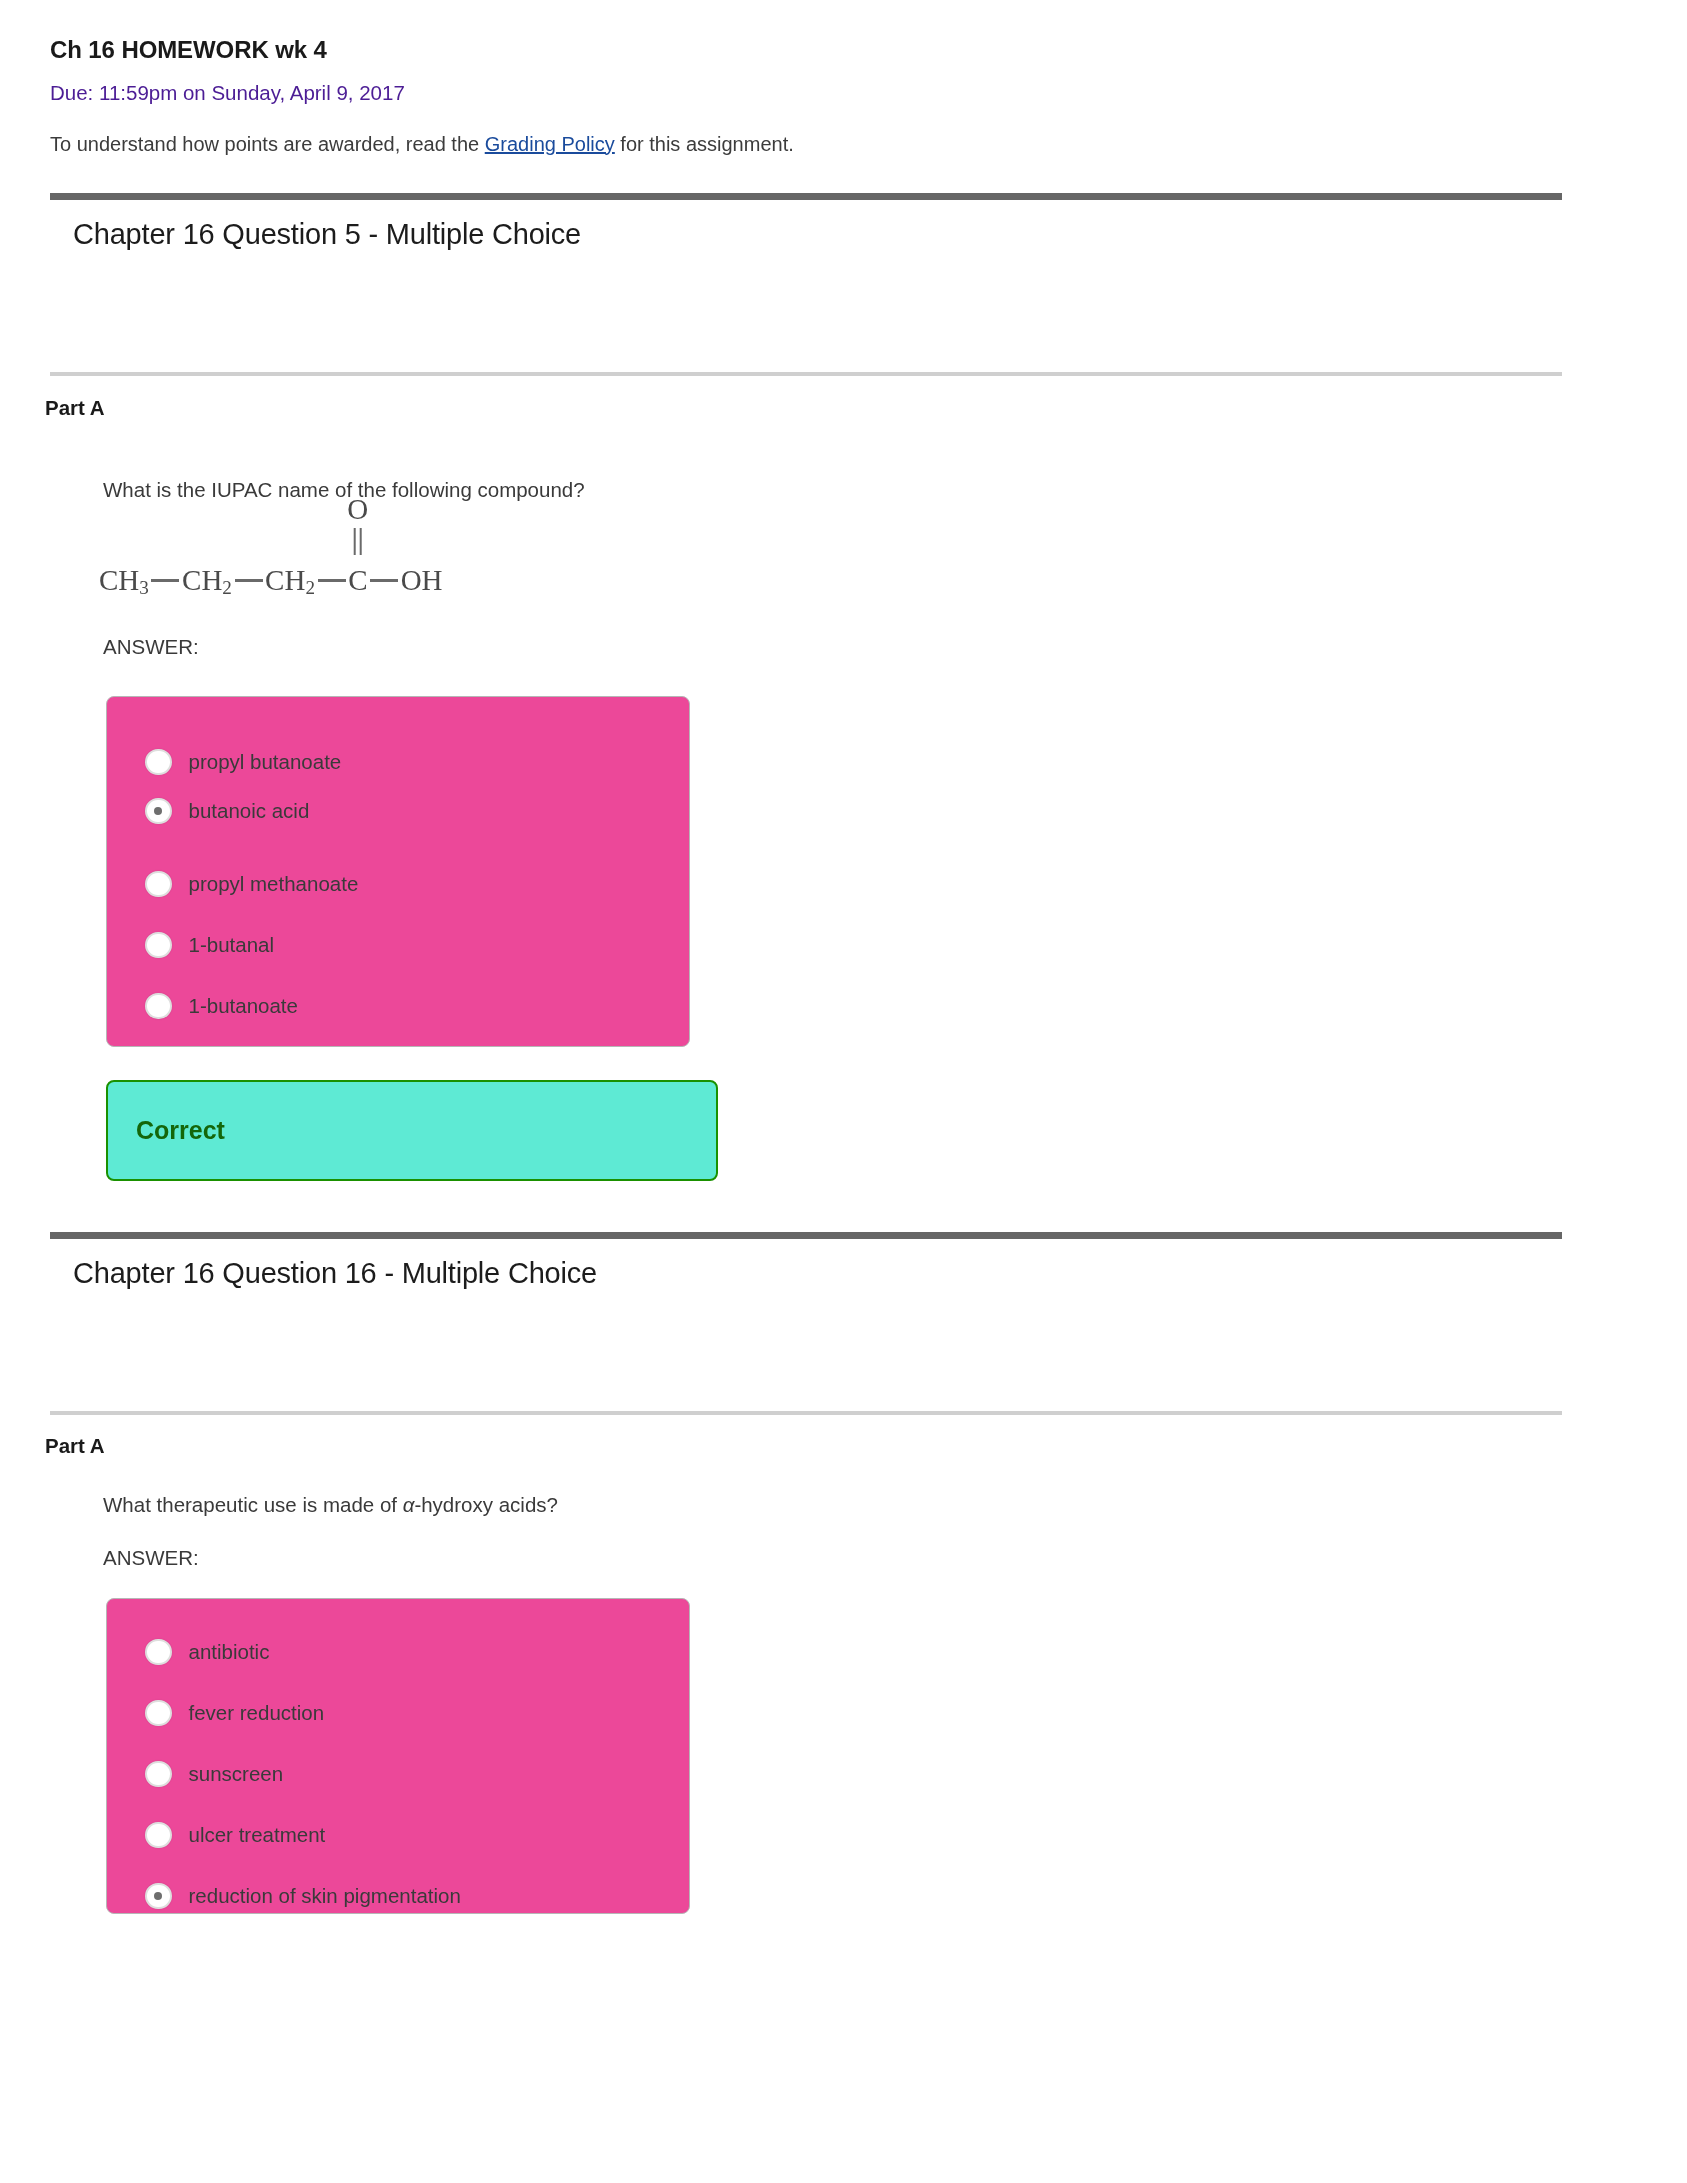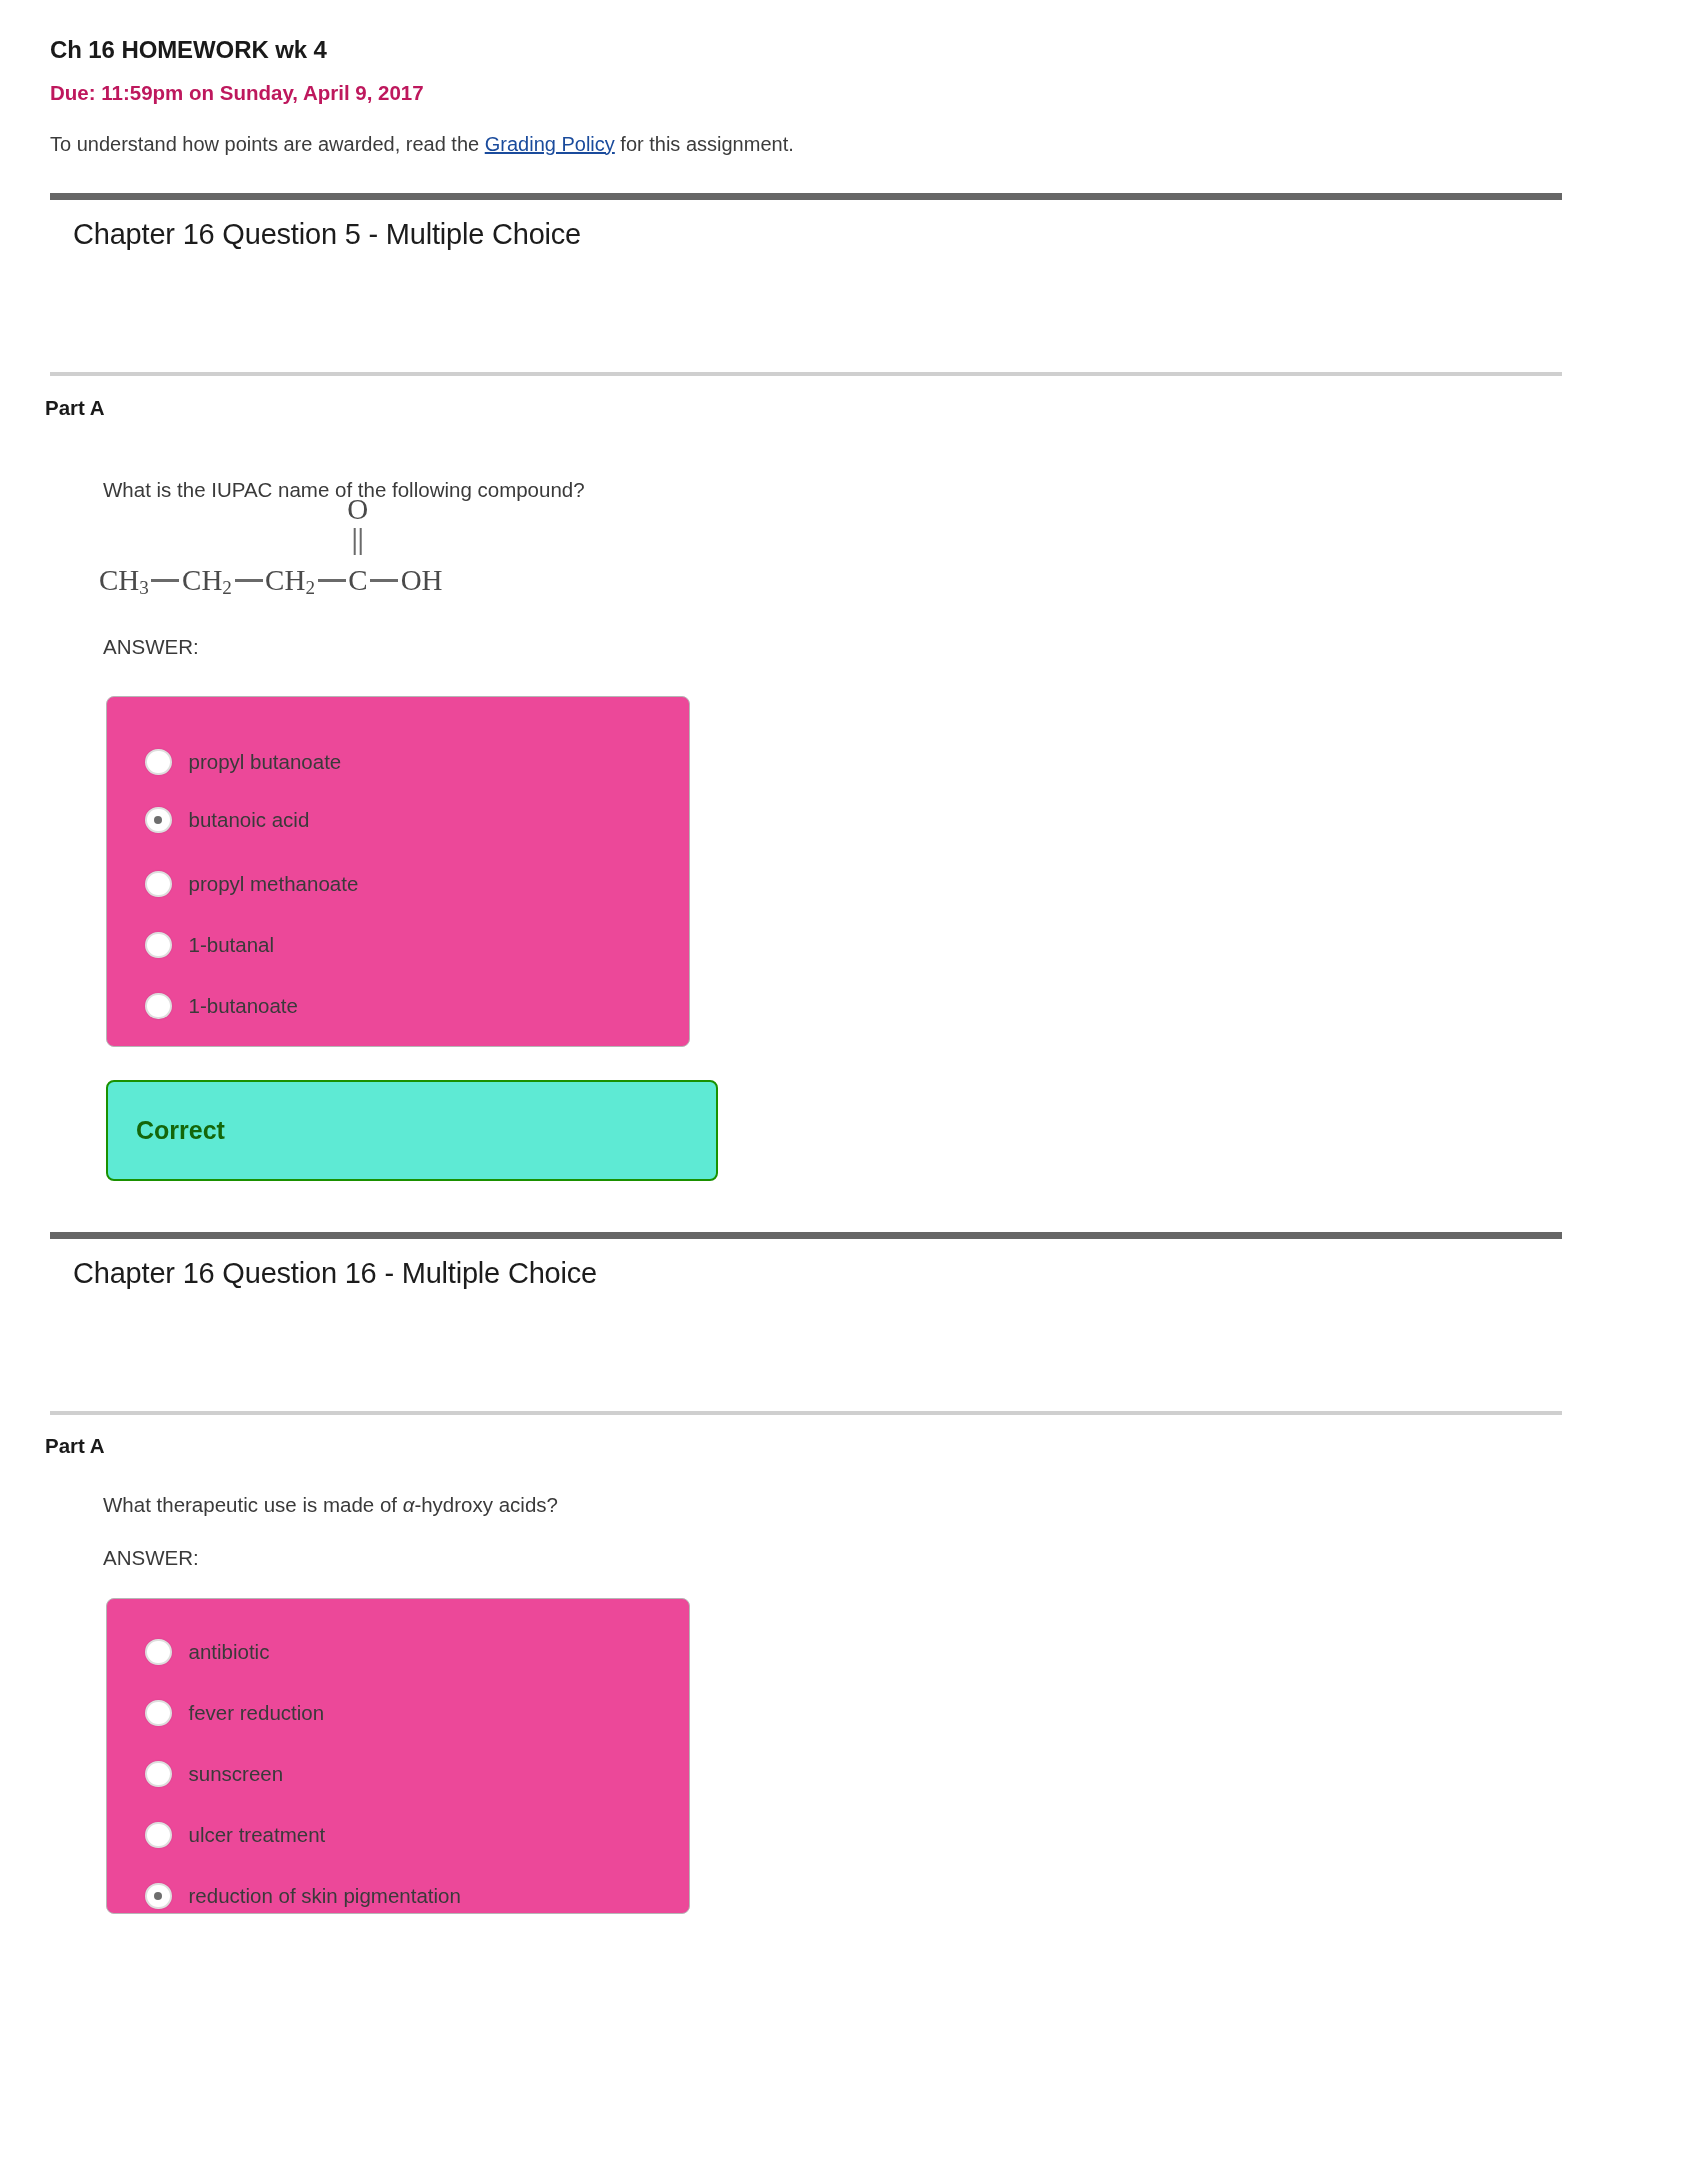"Due: 11:59pm on Sunday, April" .assignment-due { color: #be185d -> #4c1d95; font-weight: bold -> normal }
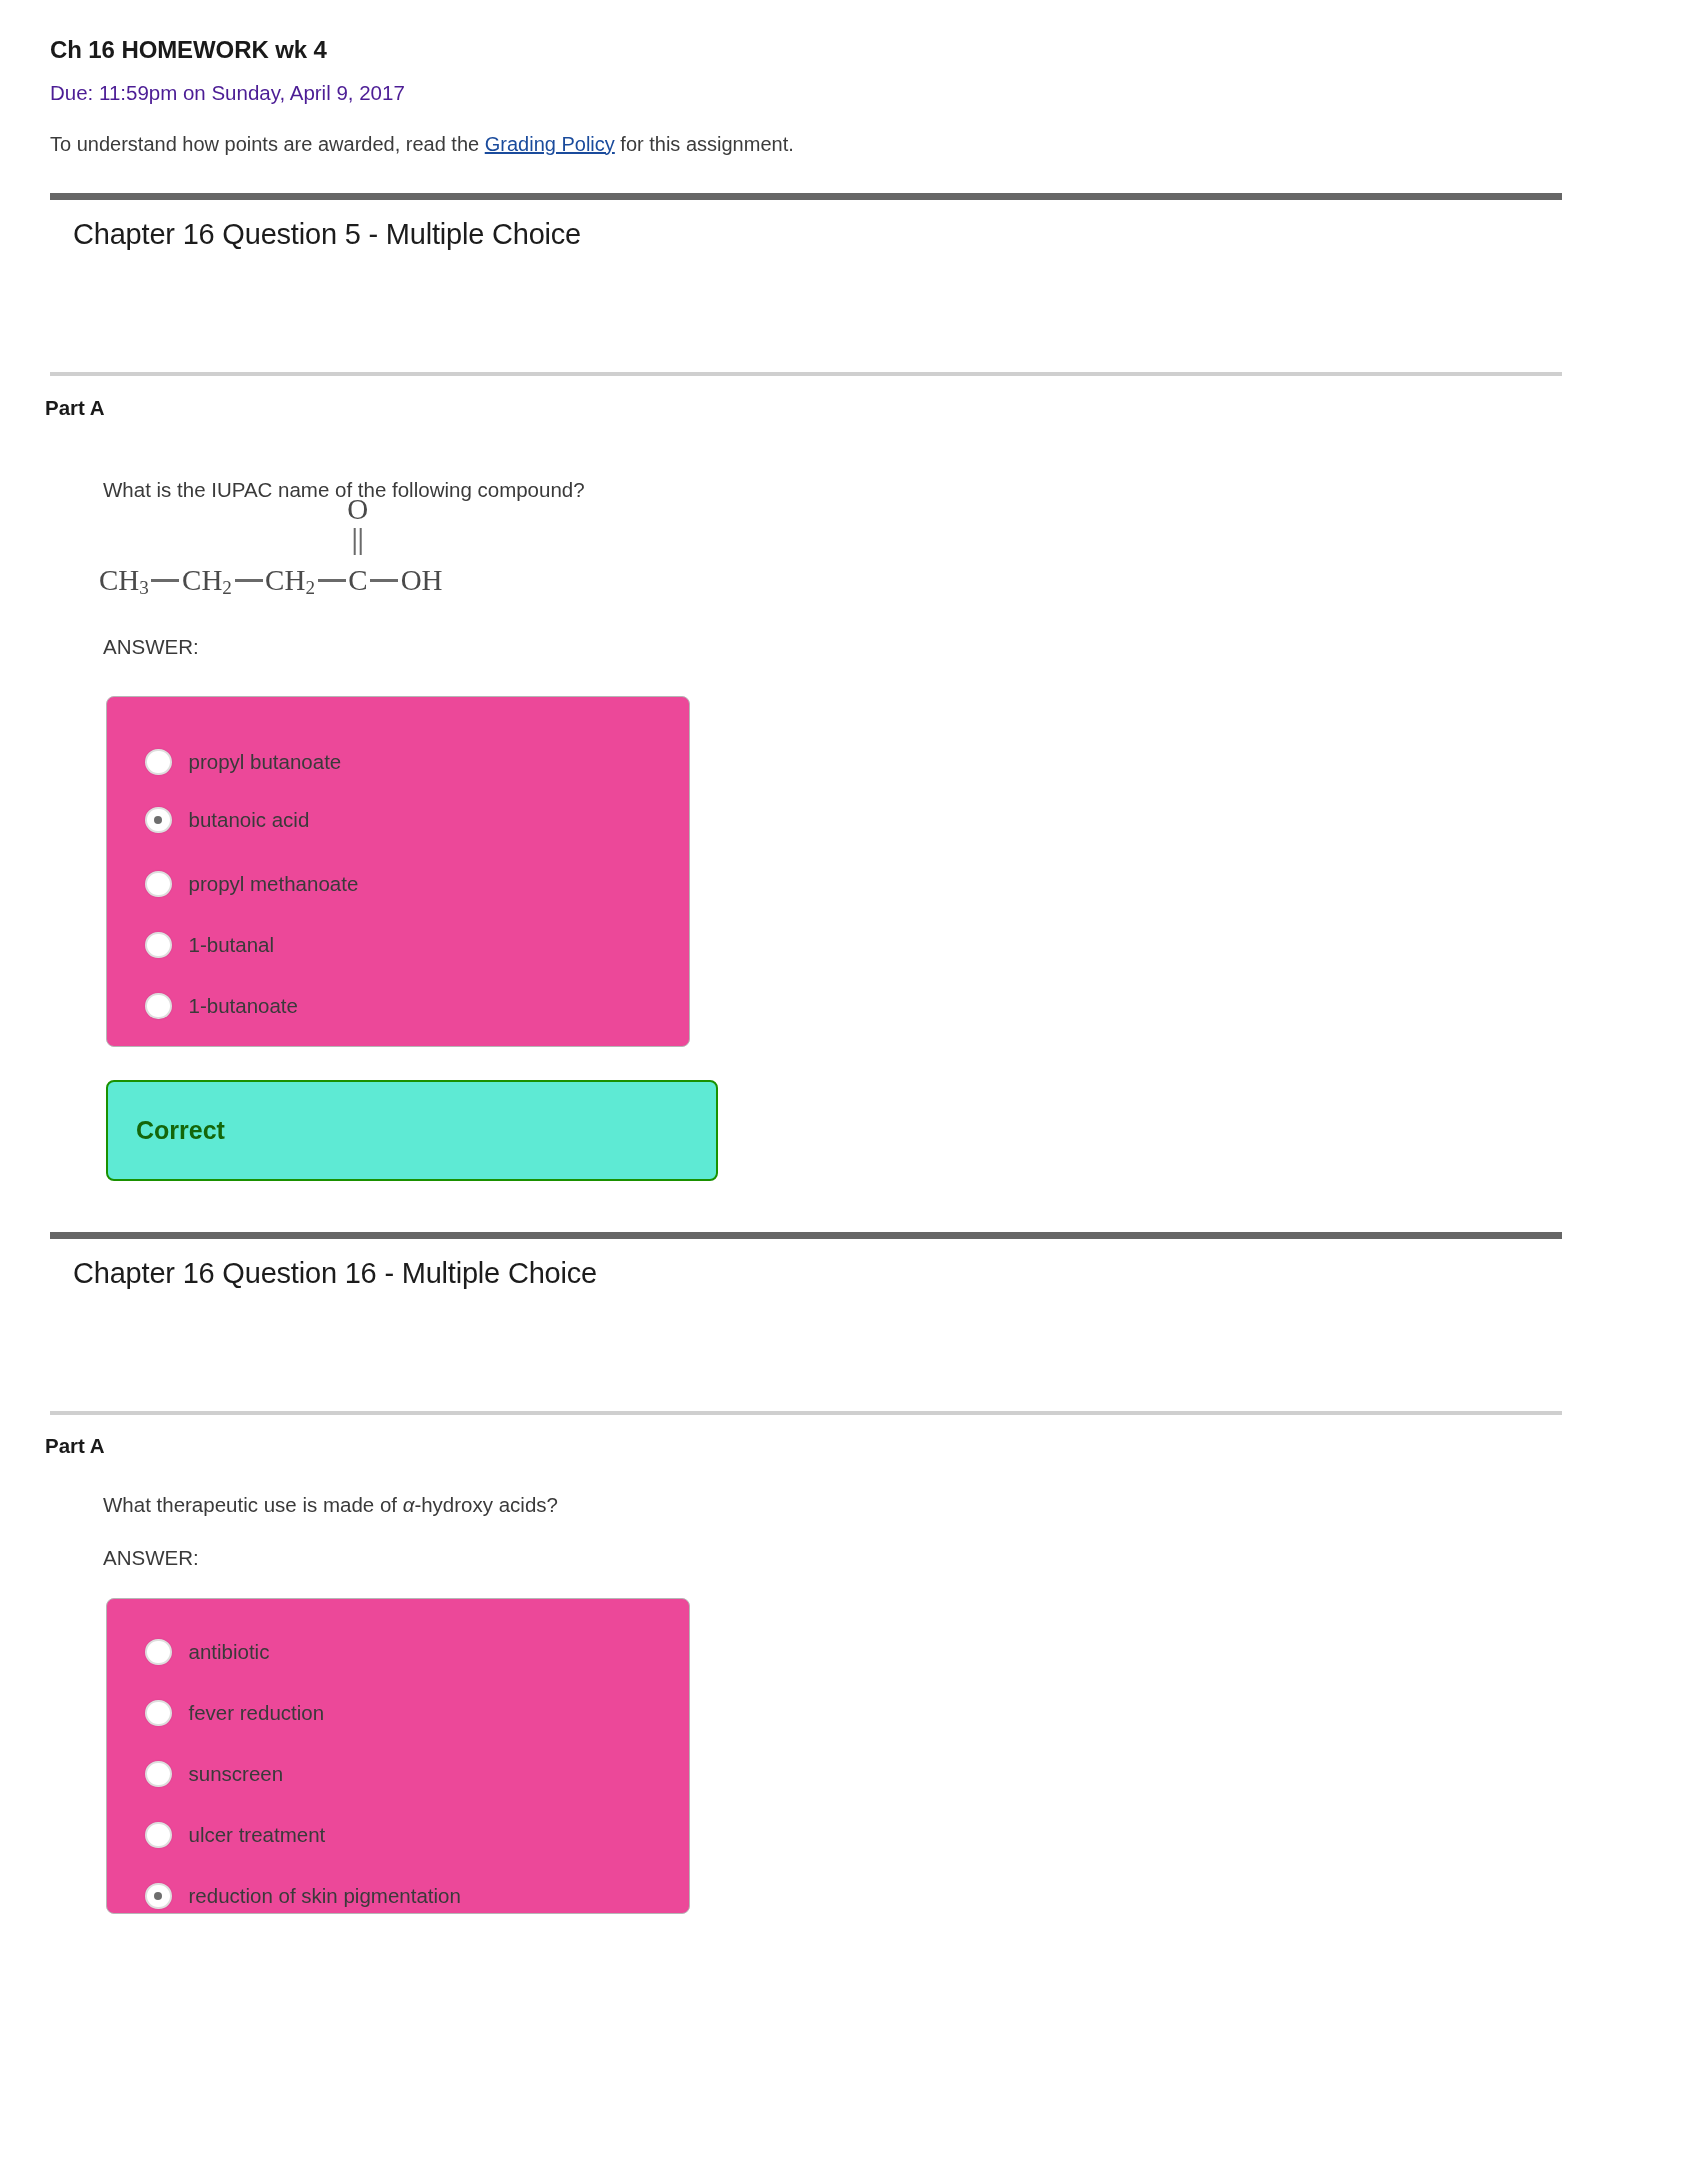"butanoic acid" div.choice-row { top: 108px -> 99px }
